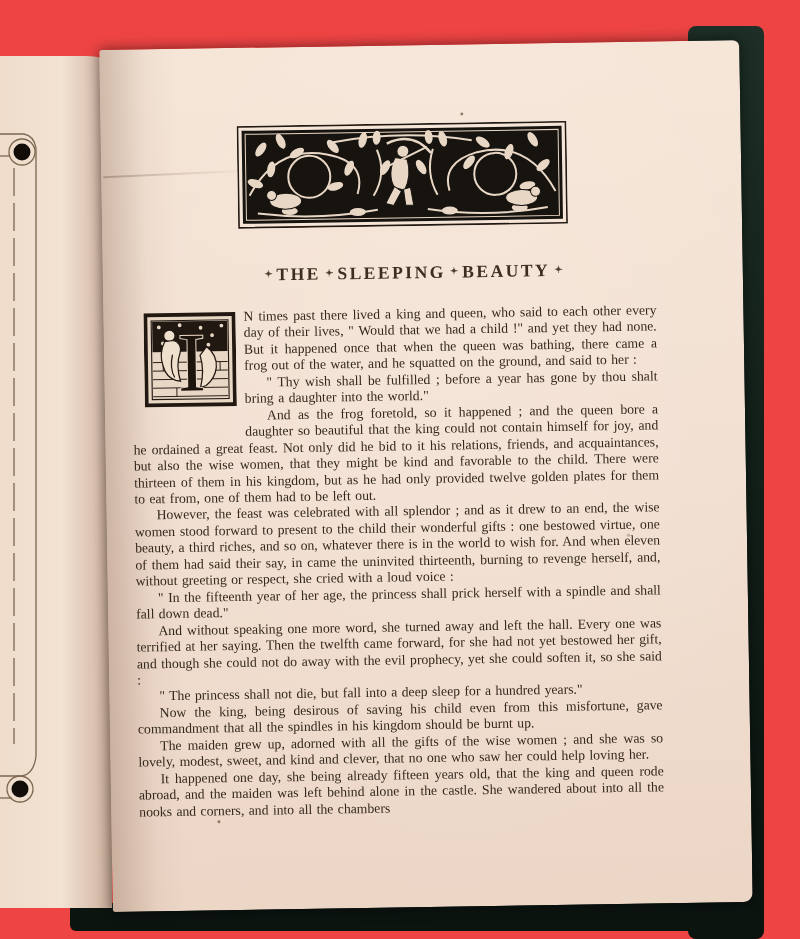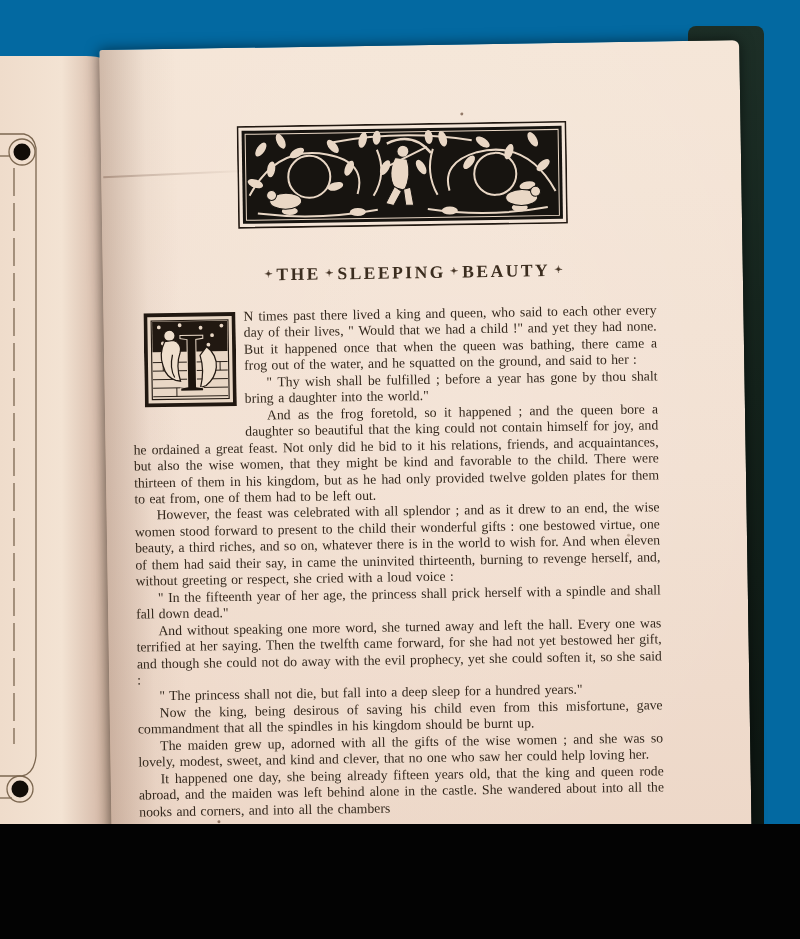"✦ THE ✦ SLEEPING ✦" .stage { background: #0369a1 -> #ef4444; height: 824px -> 939px }
